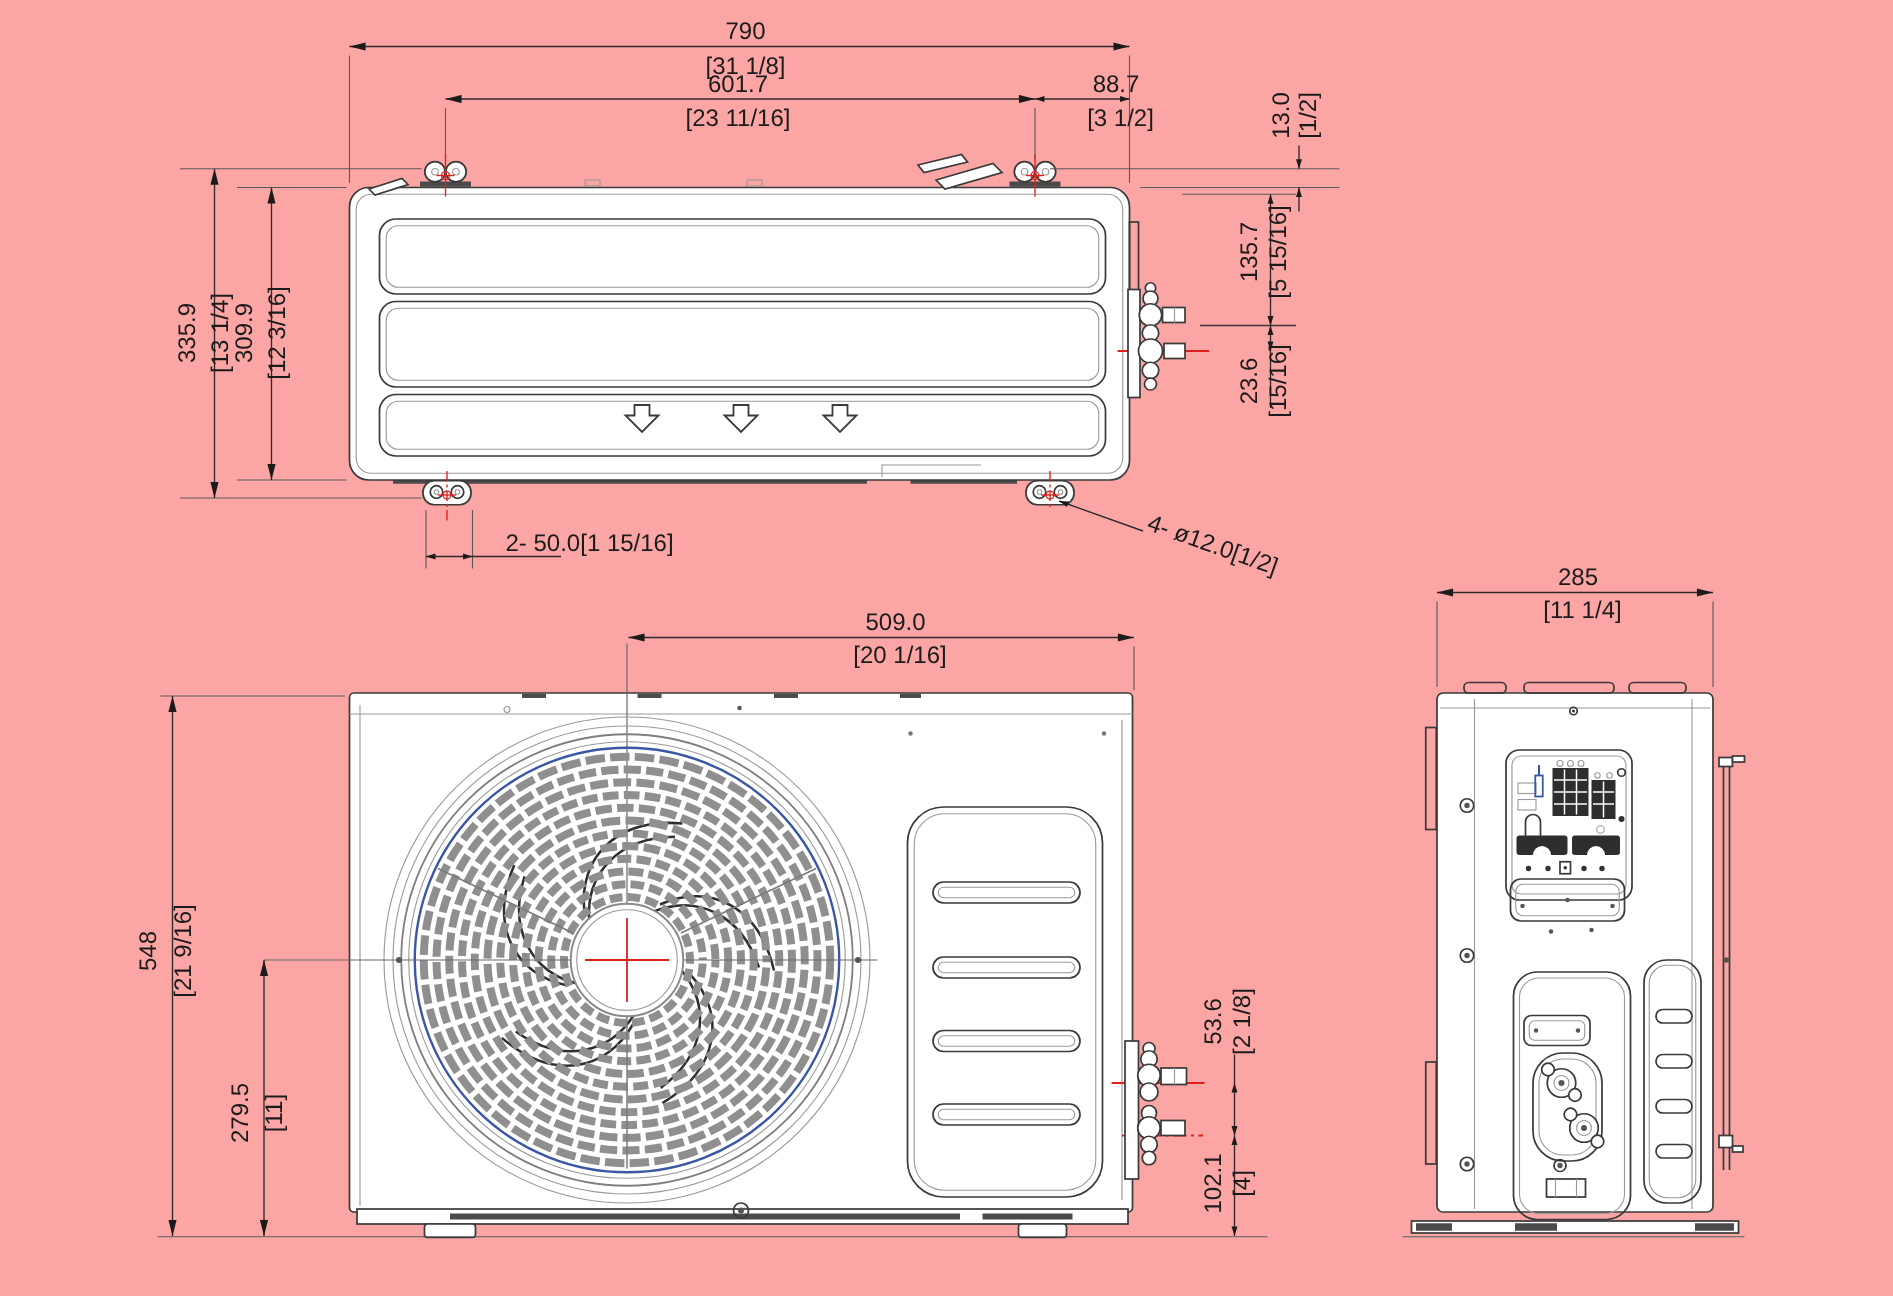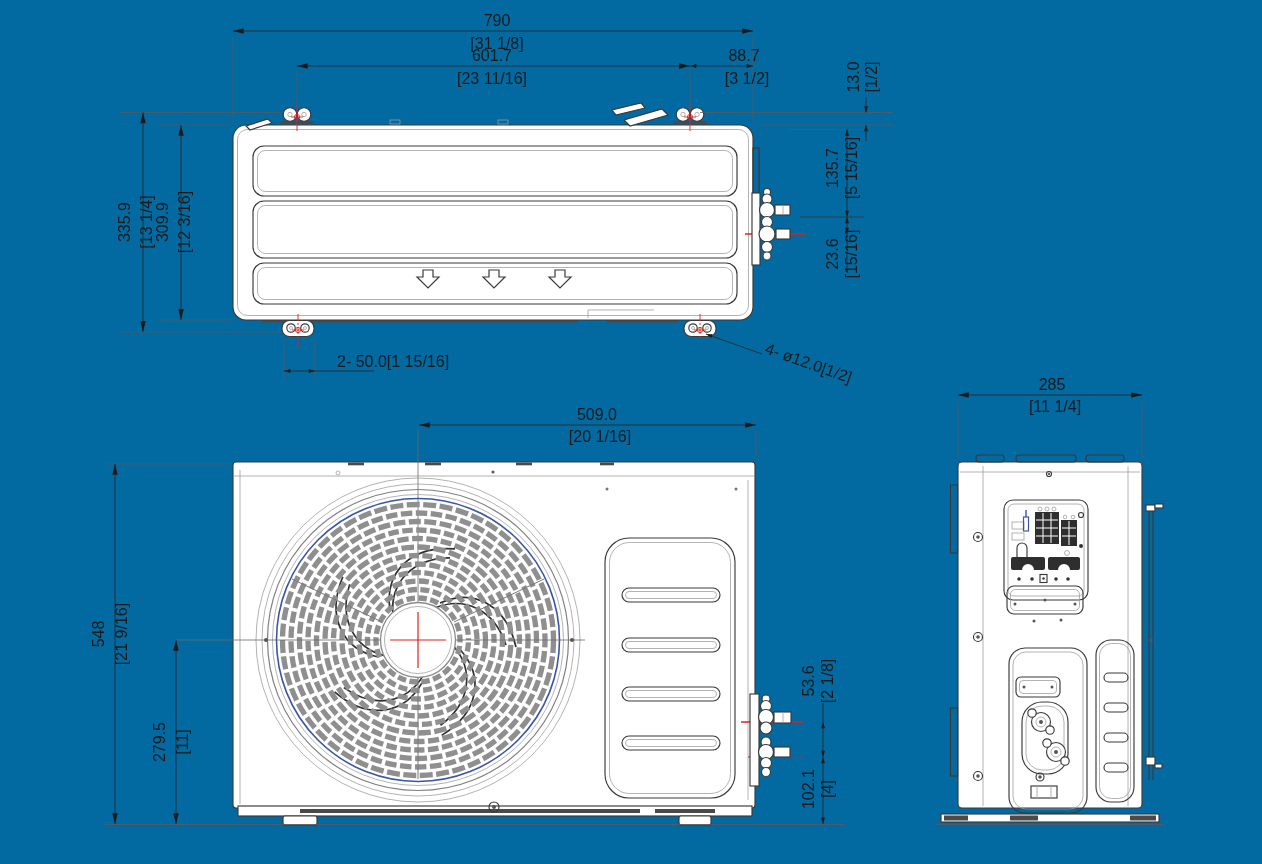"790" .stage { background: #0369a1 -> #fca5a5 }
